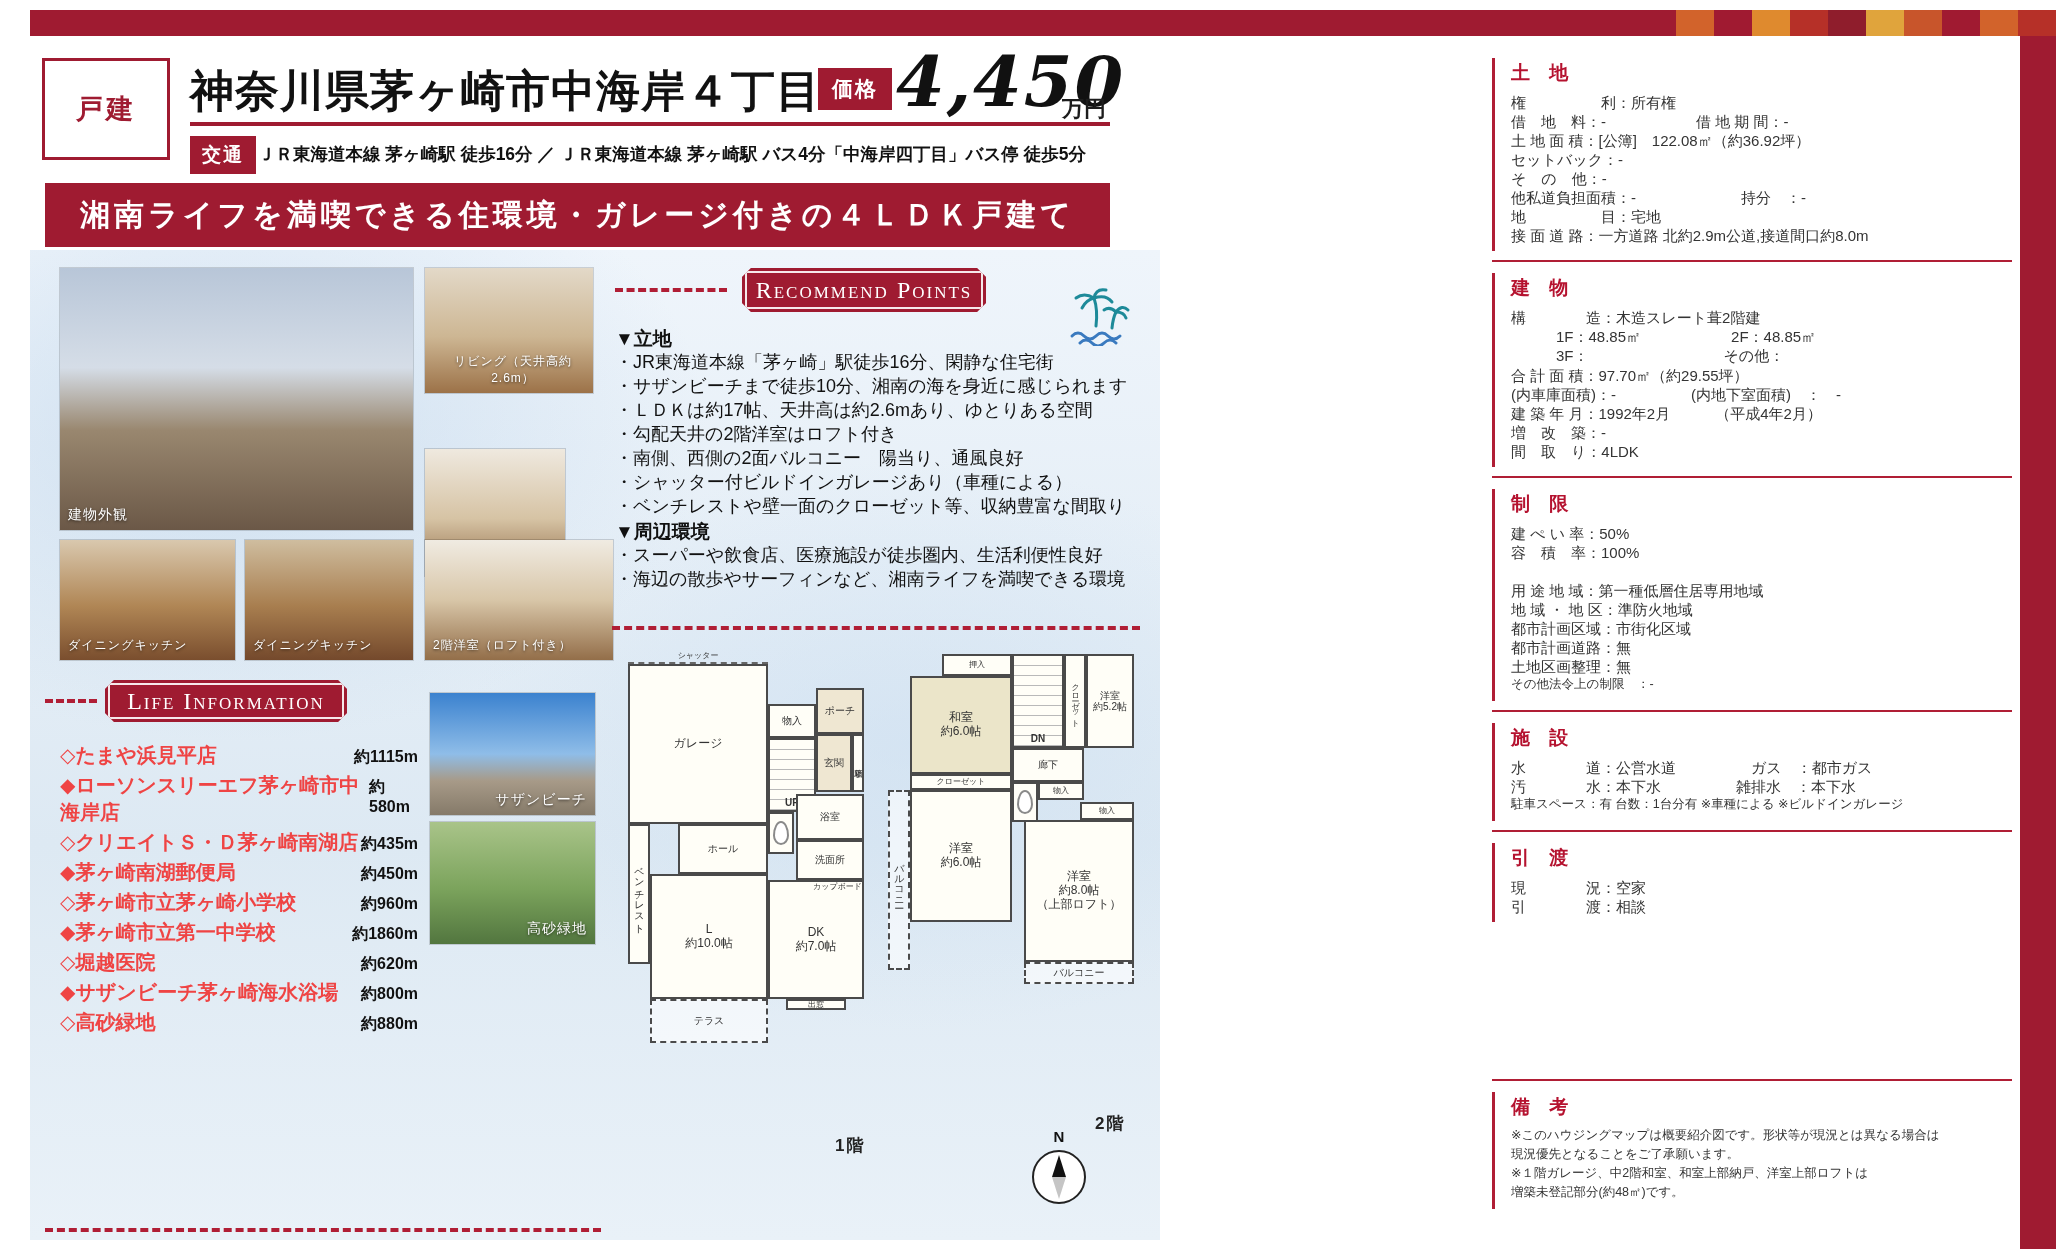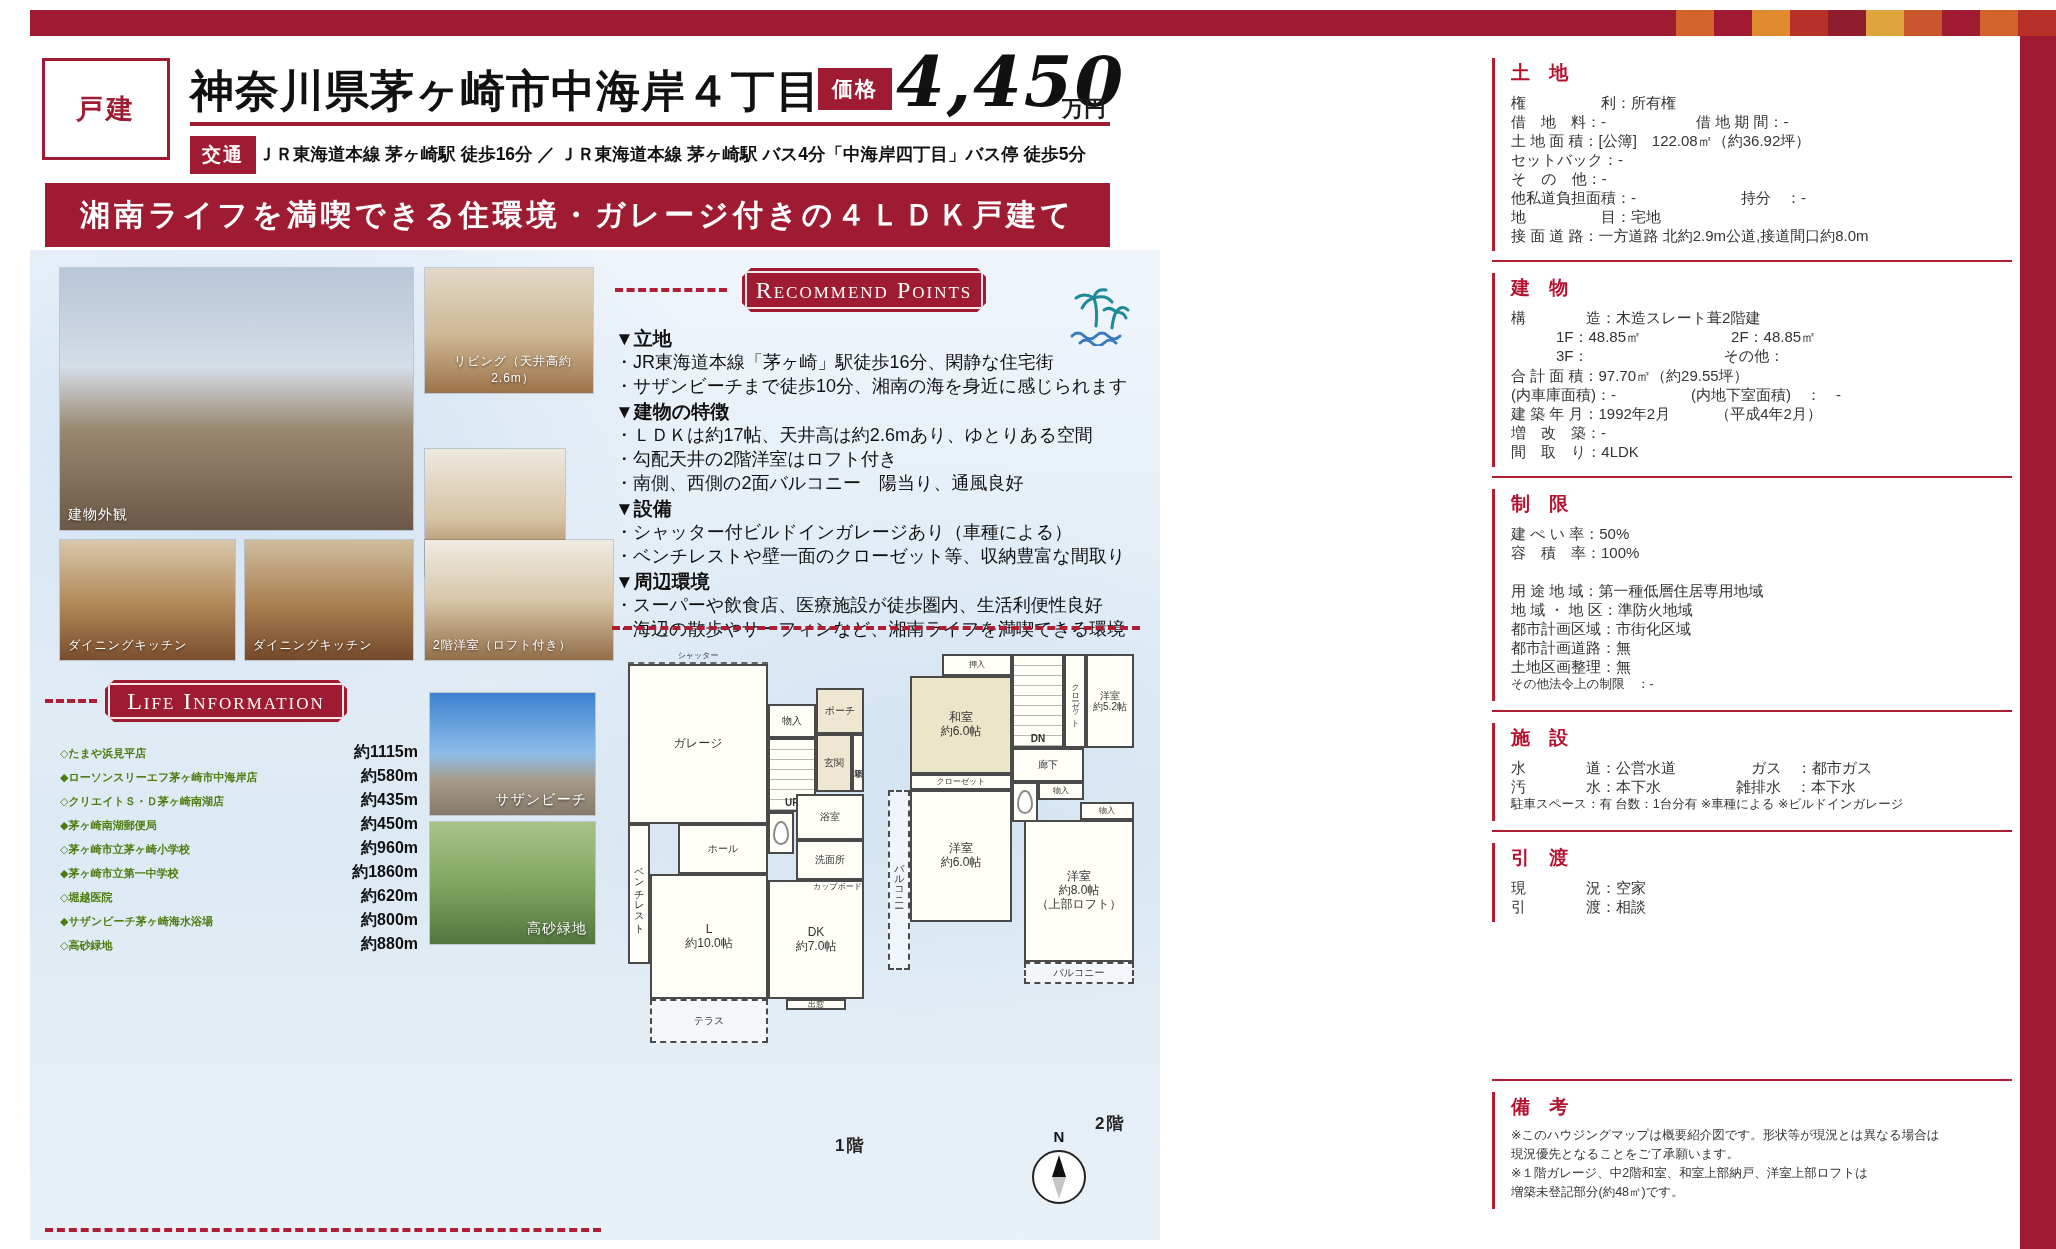"▼建物の特徴" div.rec-head { html: <div>▼建物の特徴</div> -> none }
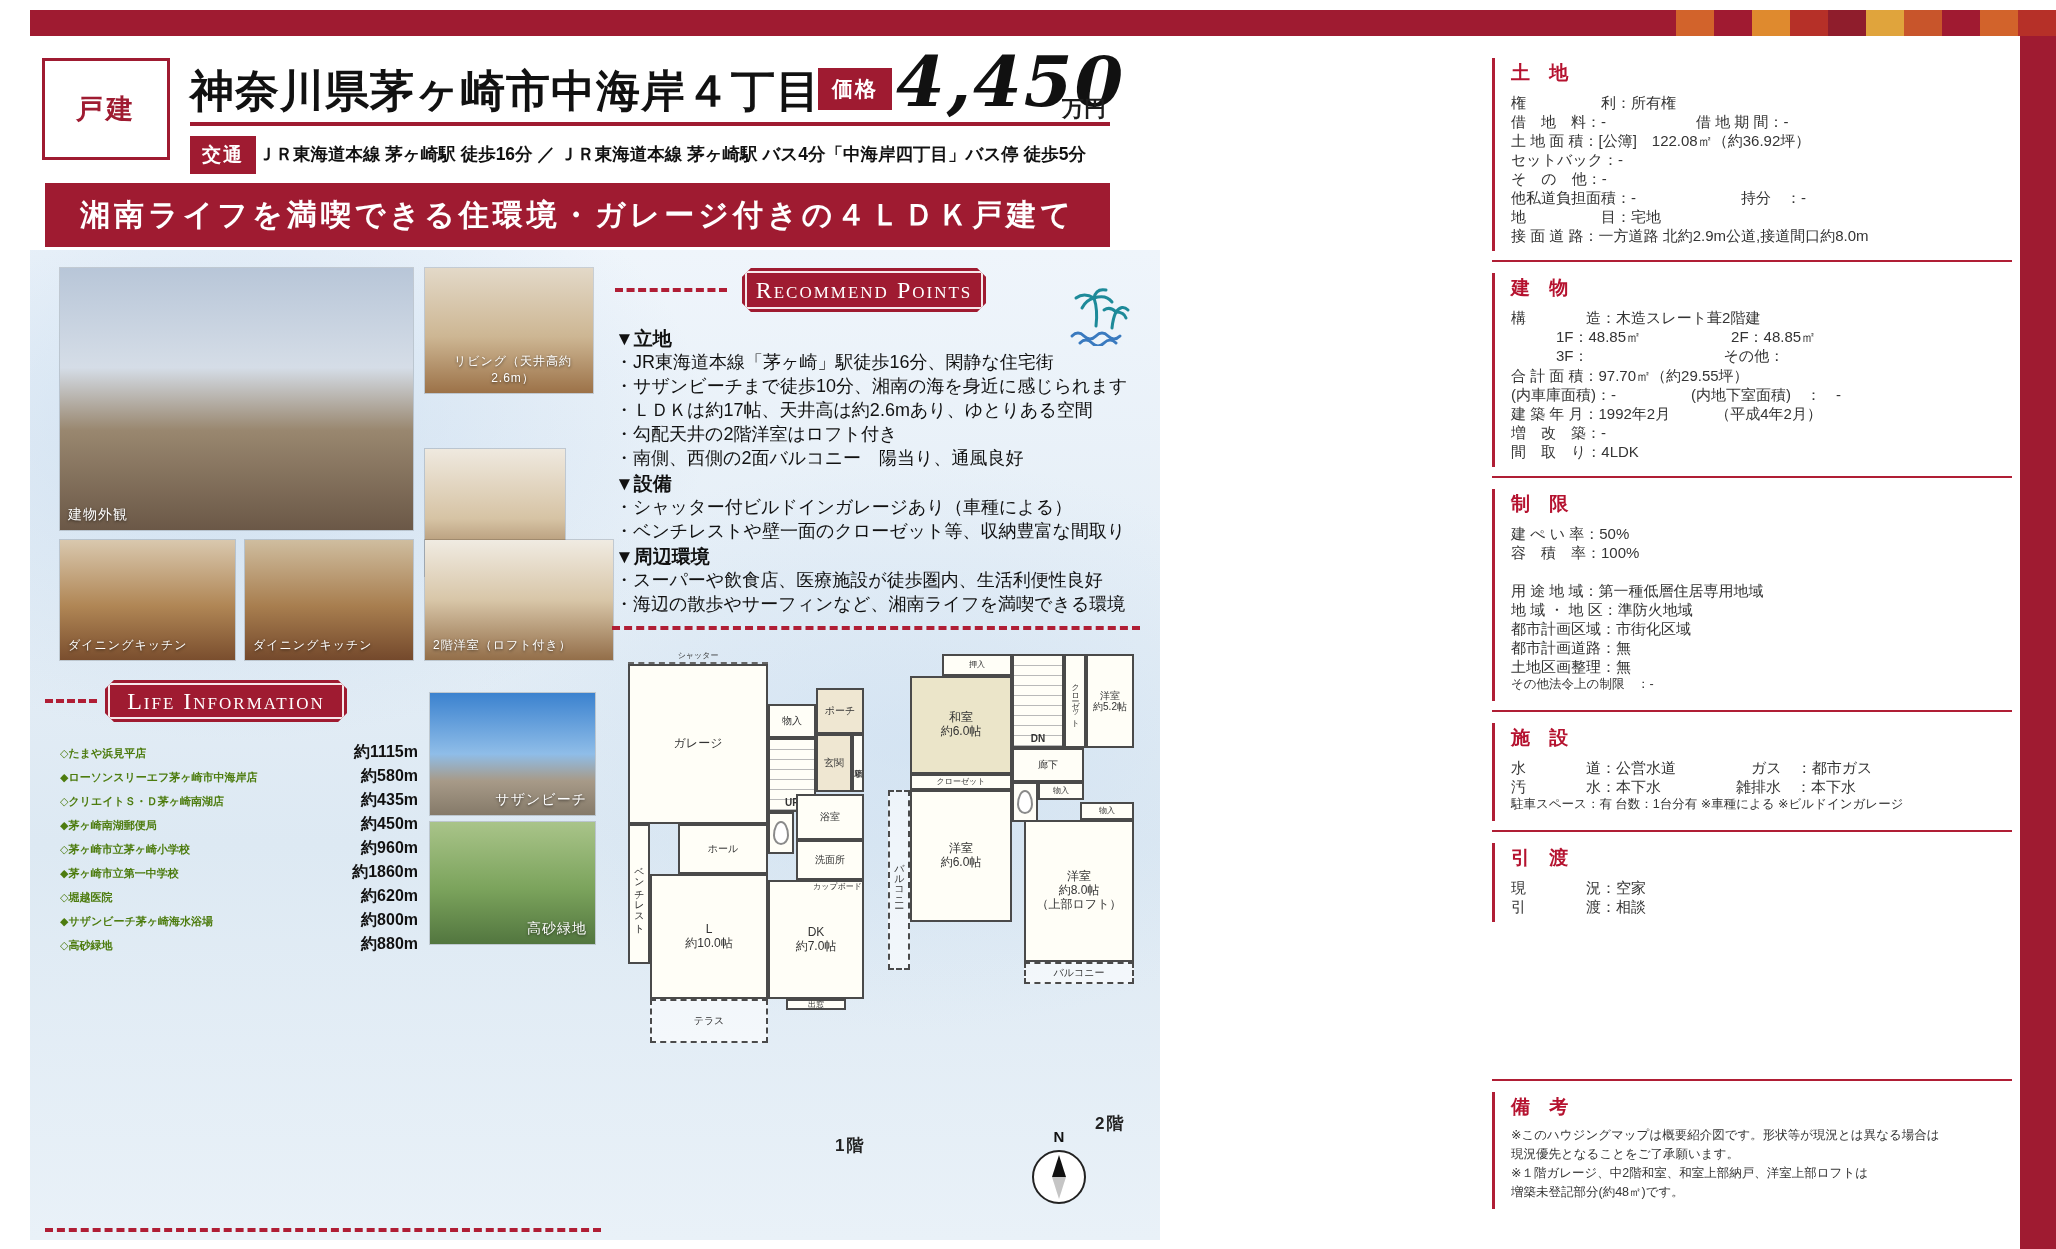"▼設備" div.rec-head { html: <div>▼設備</div> -> none }
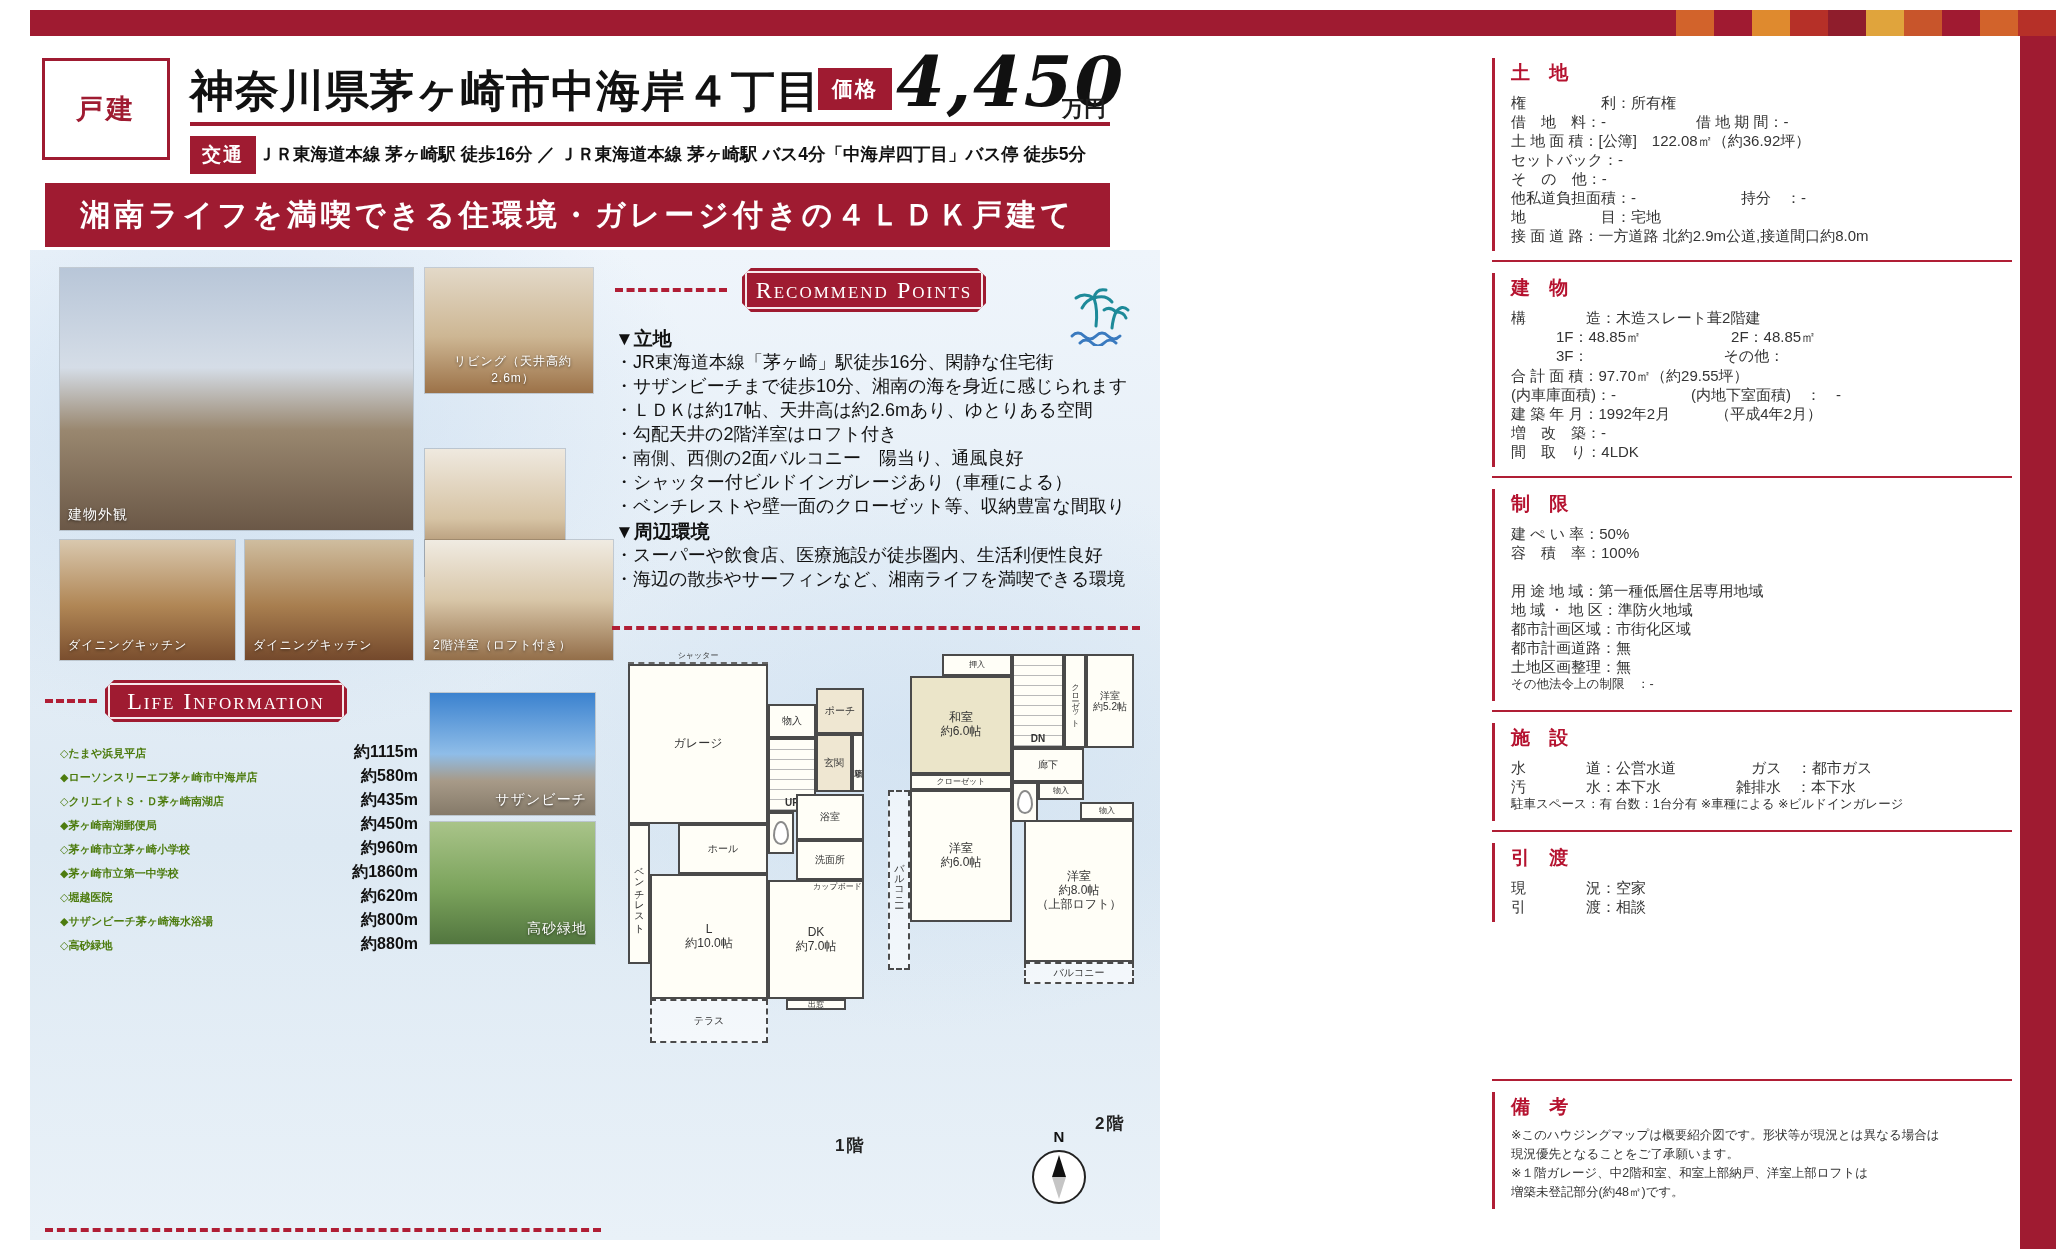"◇たまや浜見平店" .life-name { color: #4d7c0f -> #ef4444; font-size: 11px -> 20px }
